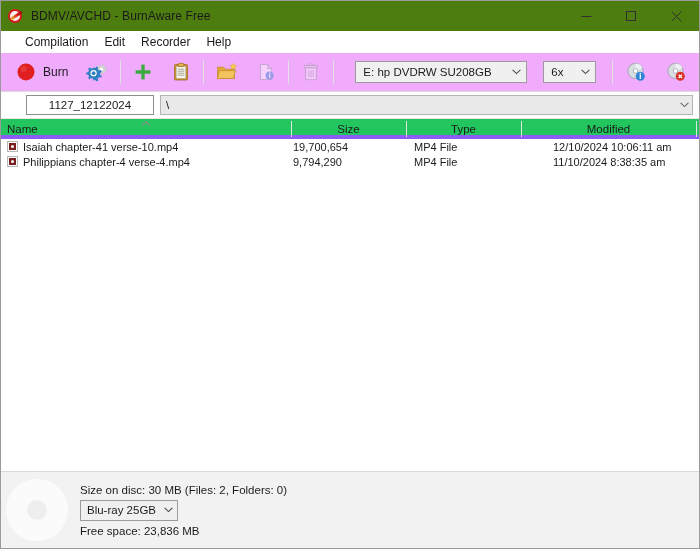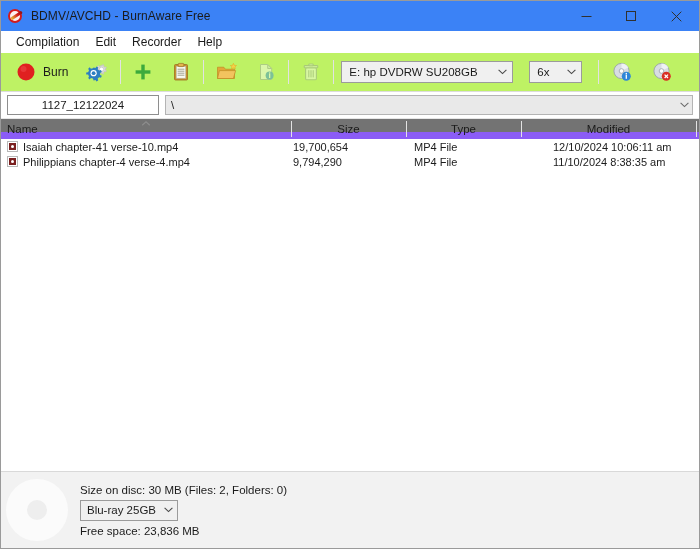"BDMV/AVCHD - BurnAware Free" .titlebar { background: #3b82f6 -> #4d7c0f }
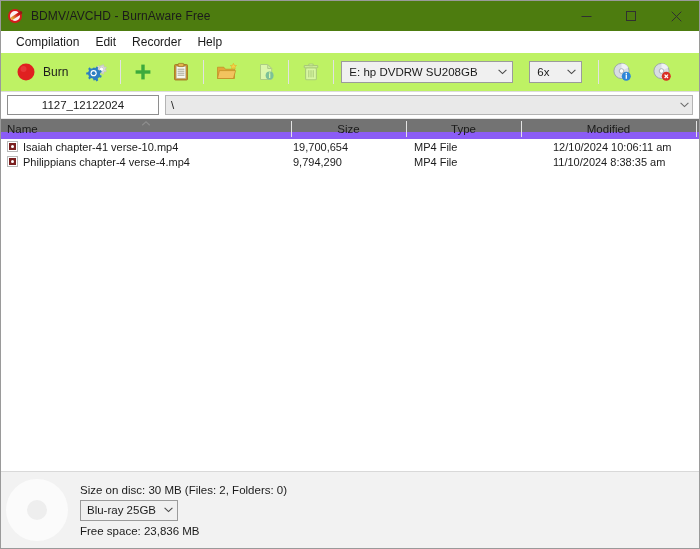"Compilation" .menubar { padding-left: 7px -> 16px }
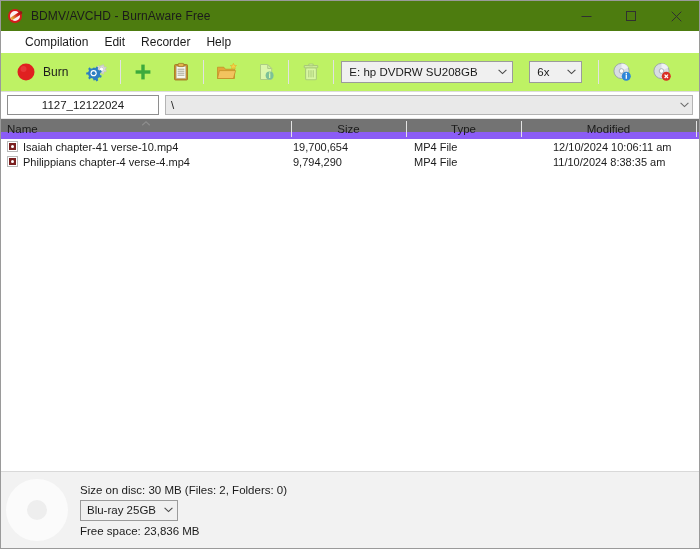"Burn" .toolbar { background: #bef264 -> #f0abfc }
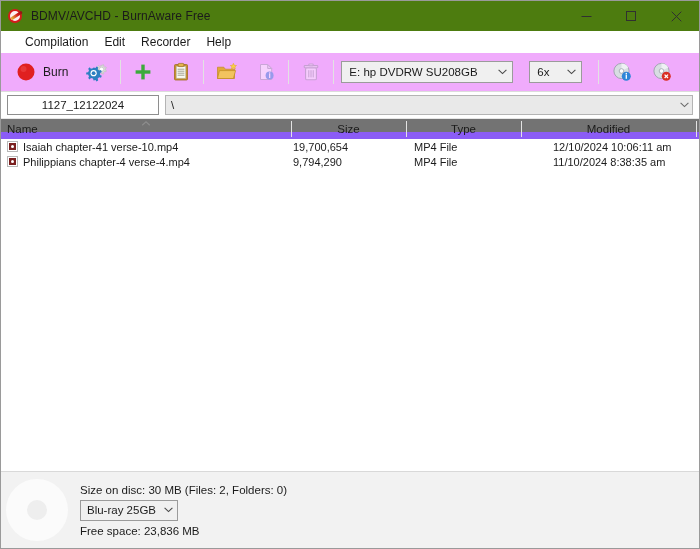"E: hp DVDRW SU208GB" .drive-select { margin-left: 4px -> 18px }
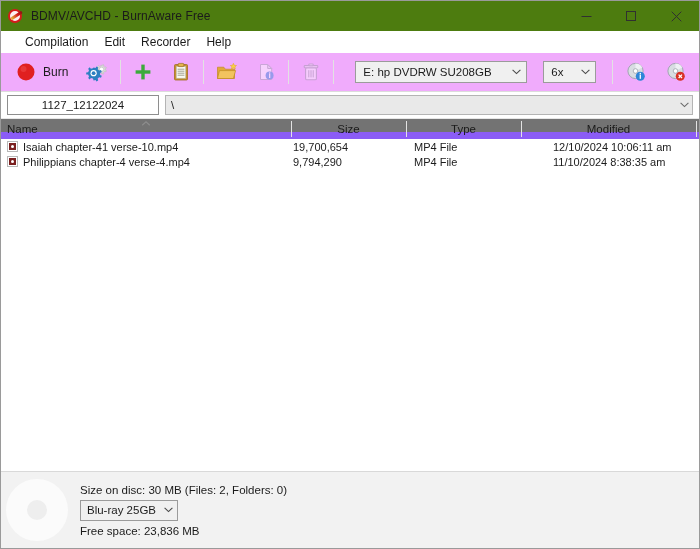"1127_12122024" .name-field { margin-left: none -> 19px; width: 152px -> 128px }
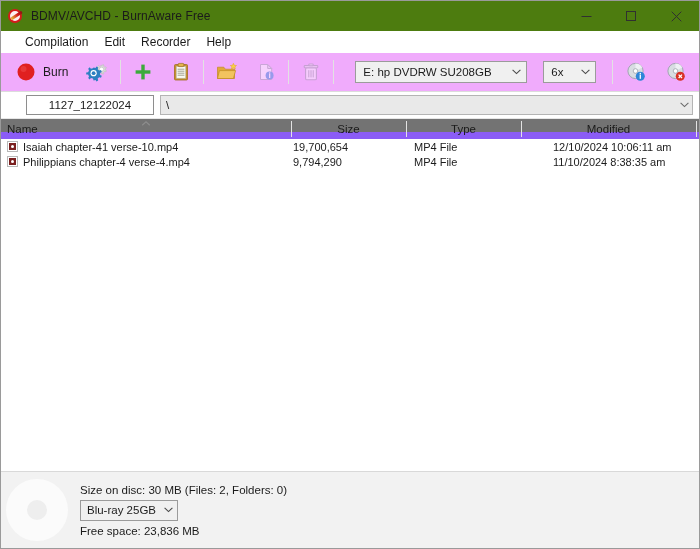"Name" .list-header { background: #737373 -> #22c55e; border-bottom: 7px solid #8b5cf6 -> 4px solid #8b5cf6 }
